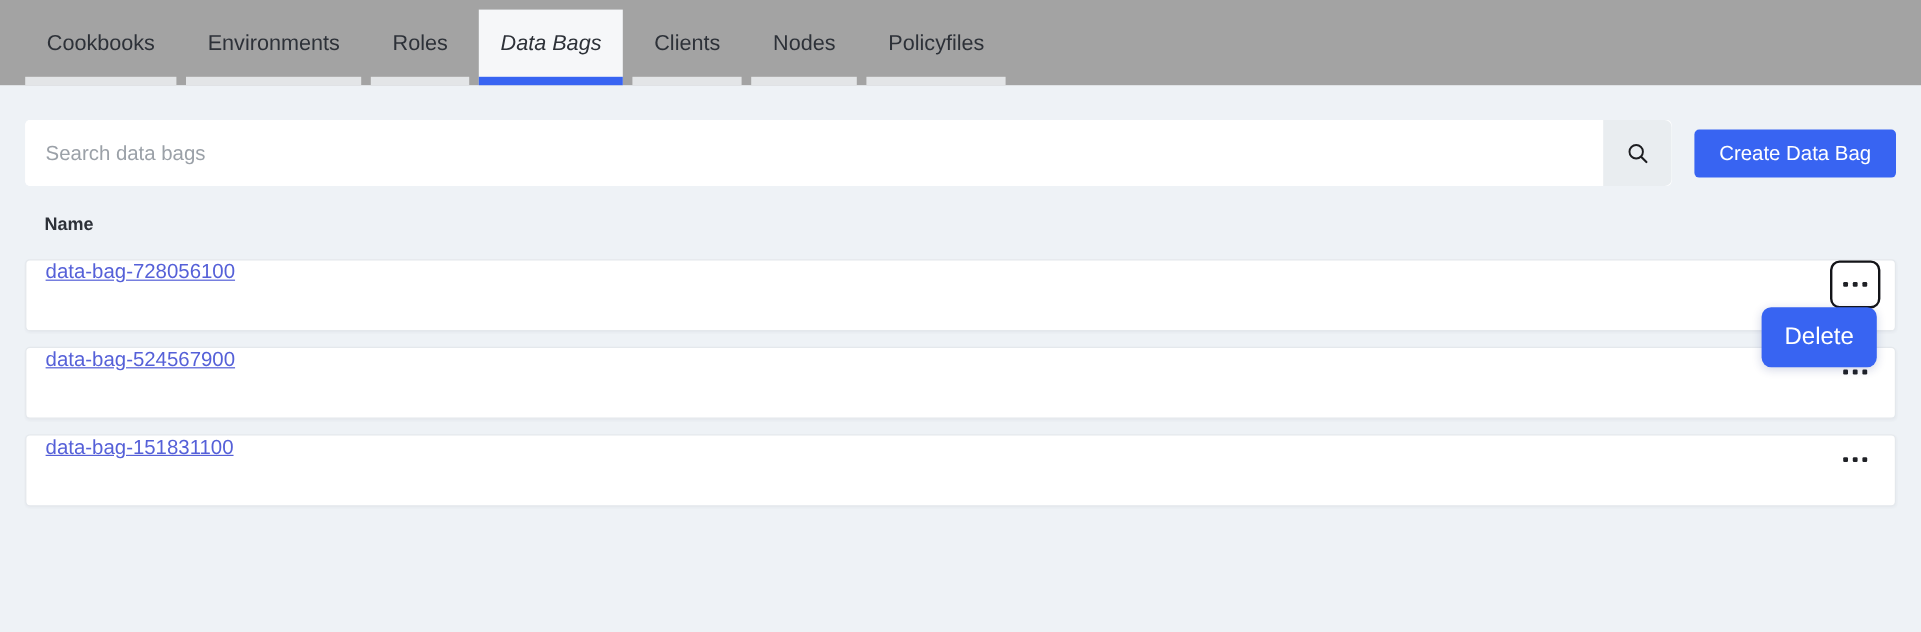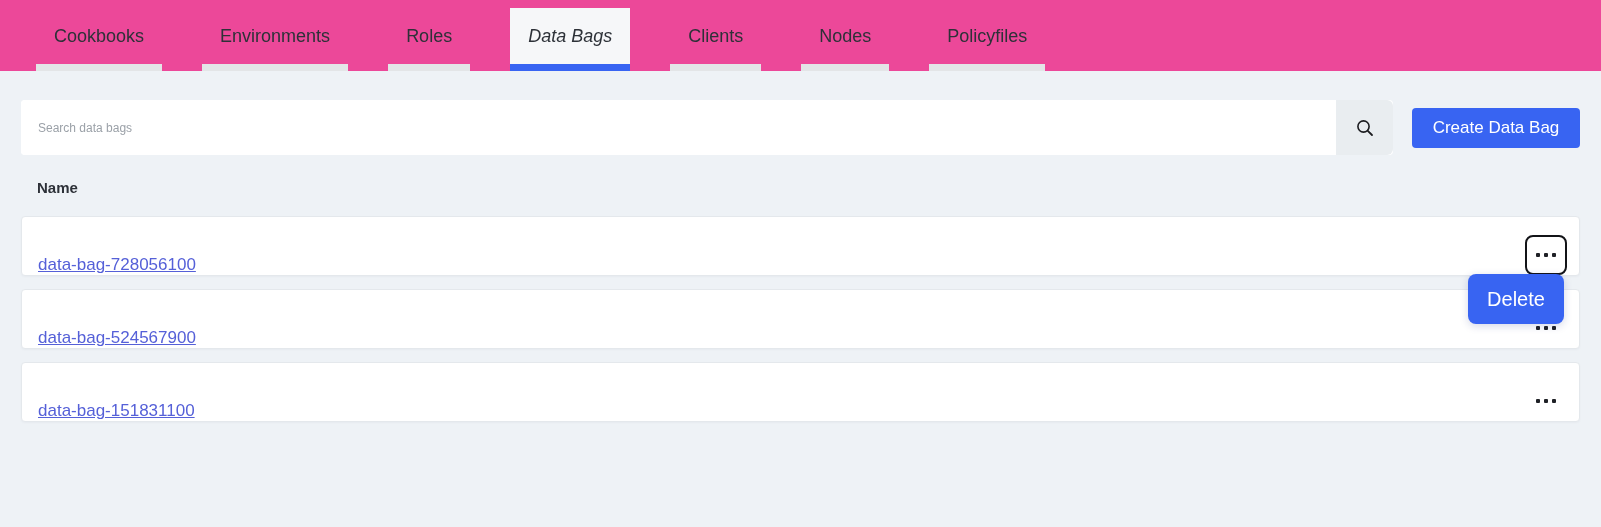"Cookbooks" .tabbar { background: #ec4899 -> #a3a3a3; gap: 32px -> none; padding-left: 36px -> 21px }
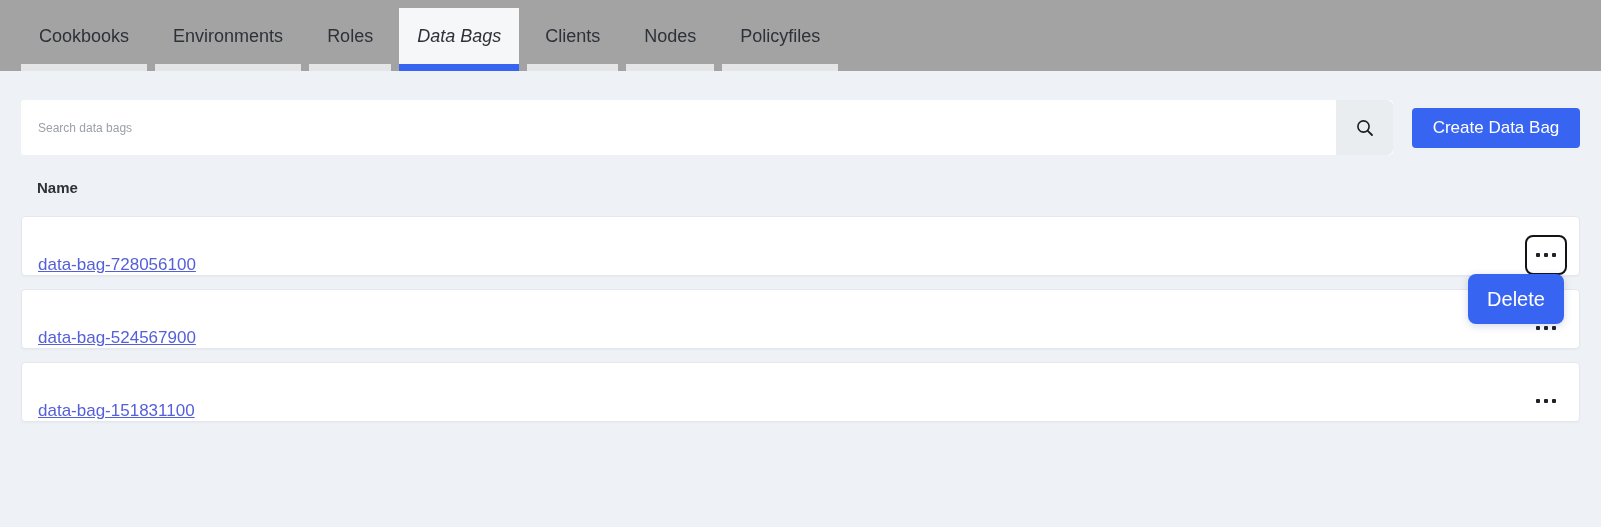"Search data bags" .search-input { font-size: 12px -> 17px }
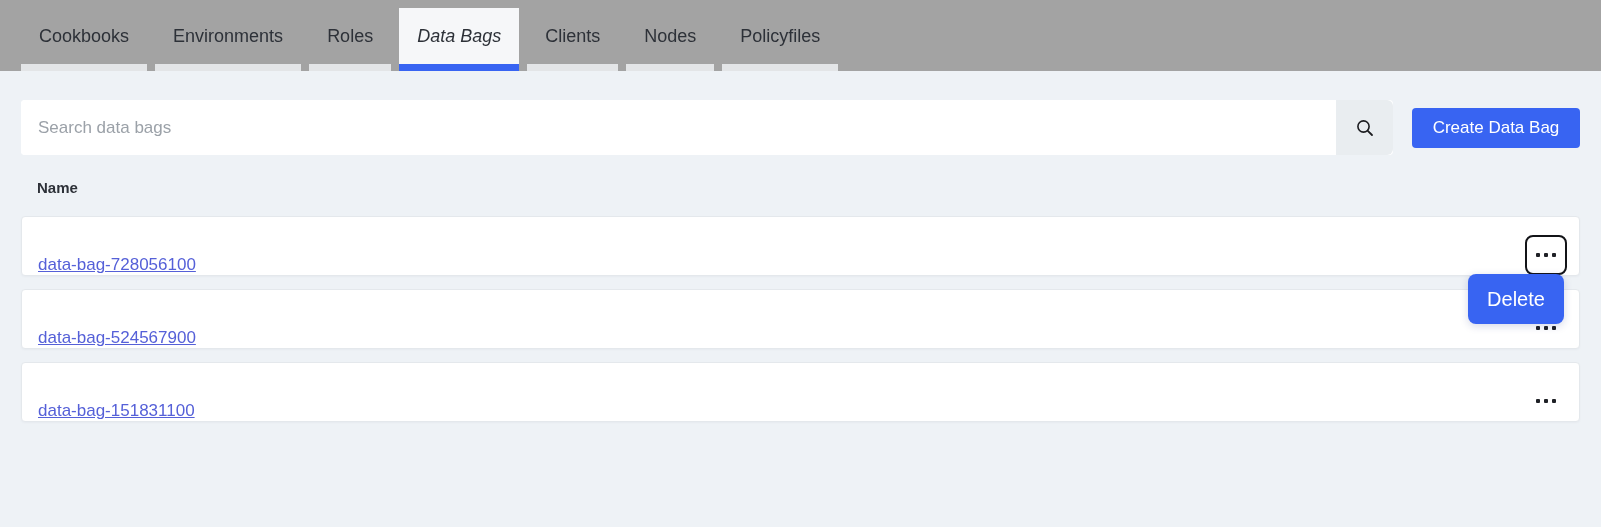"data-bag-728056100" .row { align-items: flex-end -> flex-start }
